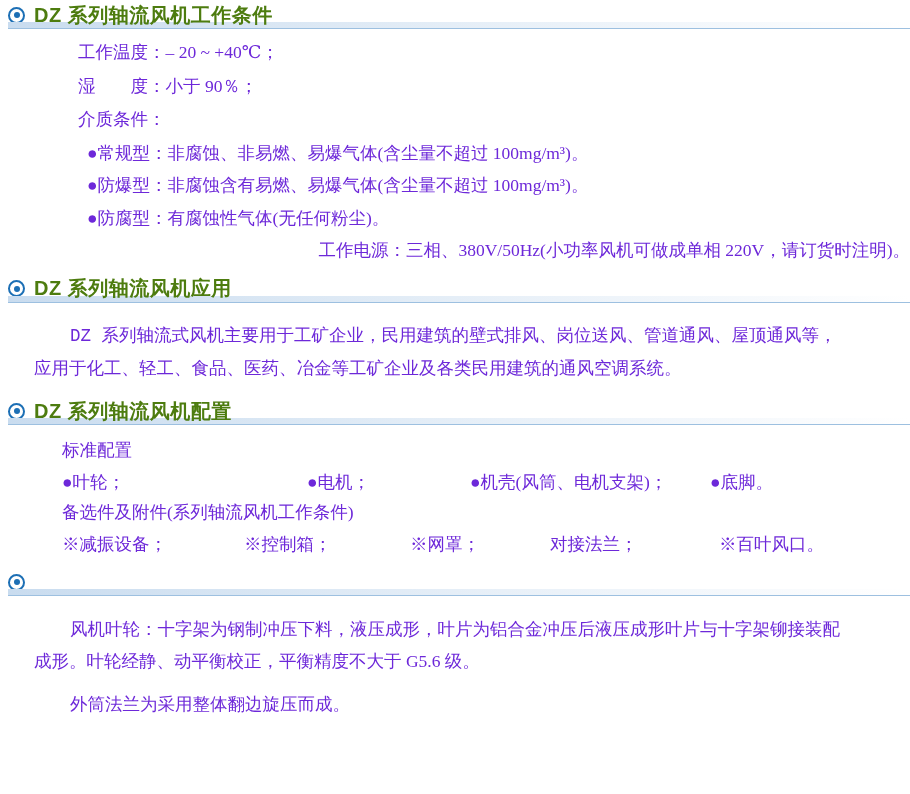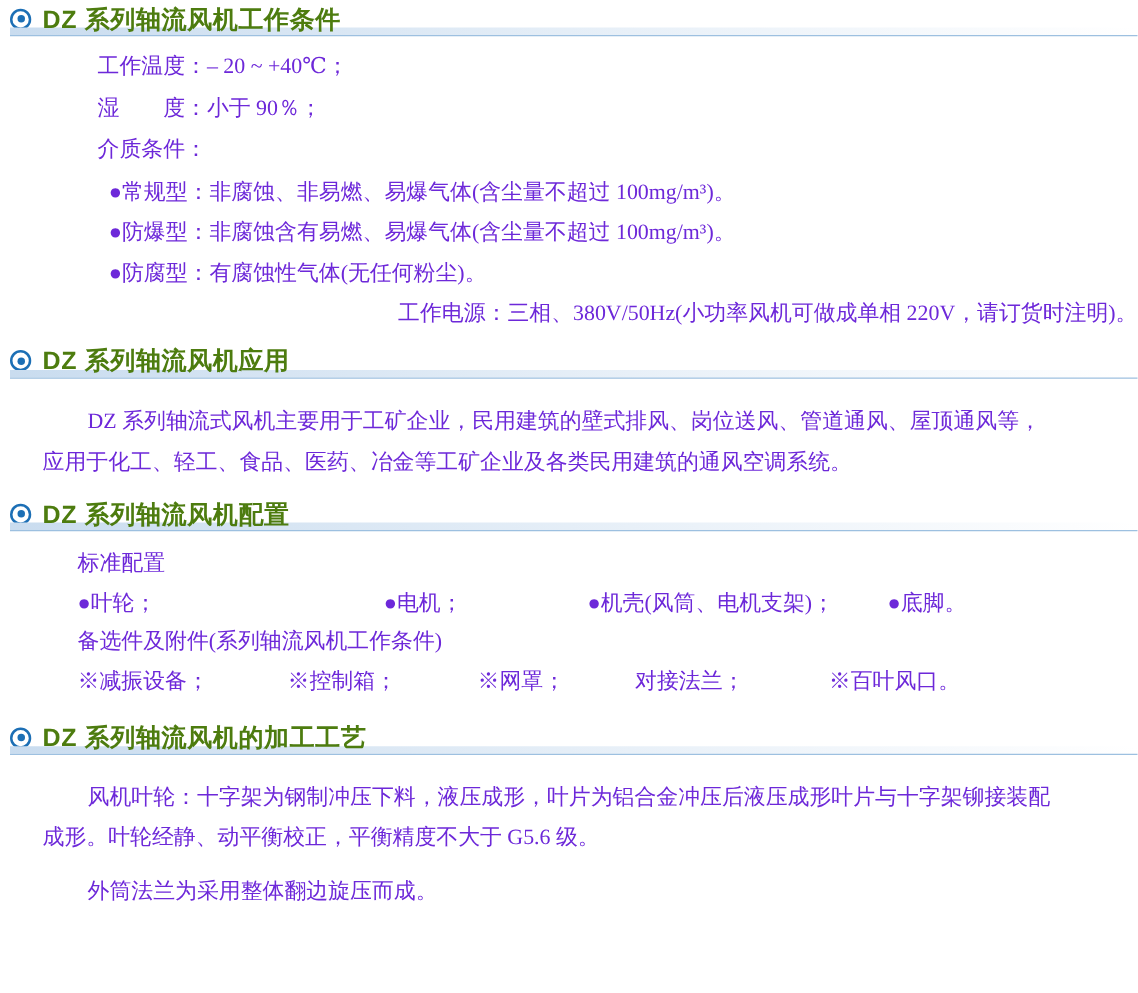"DZ" .app { font-family: none -> Liberation Mono, monospace }
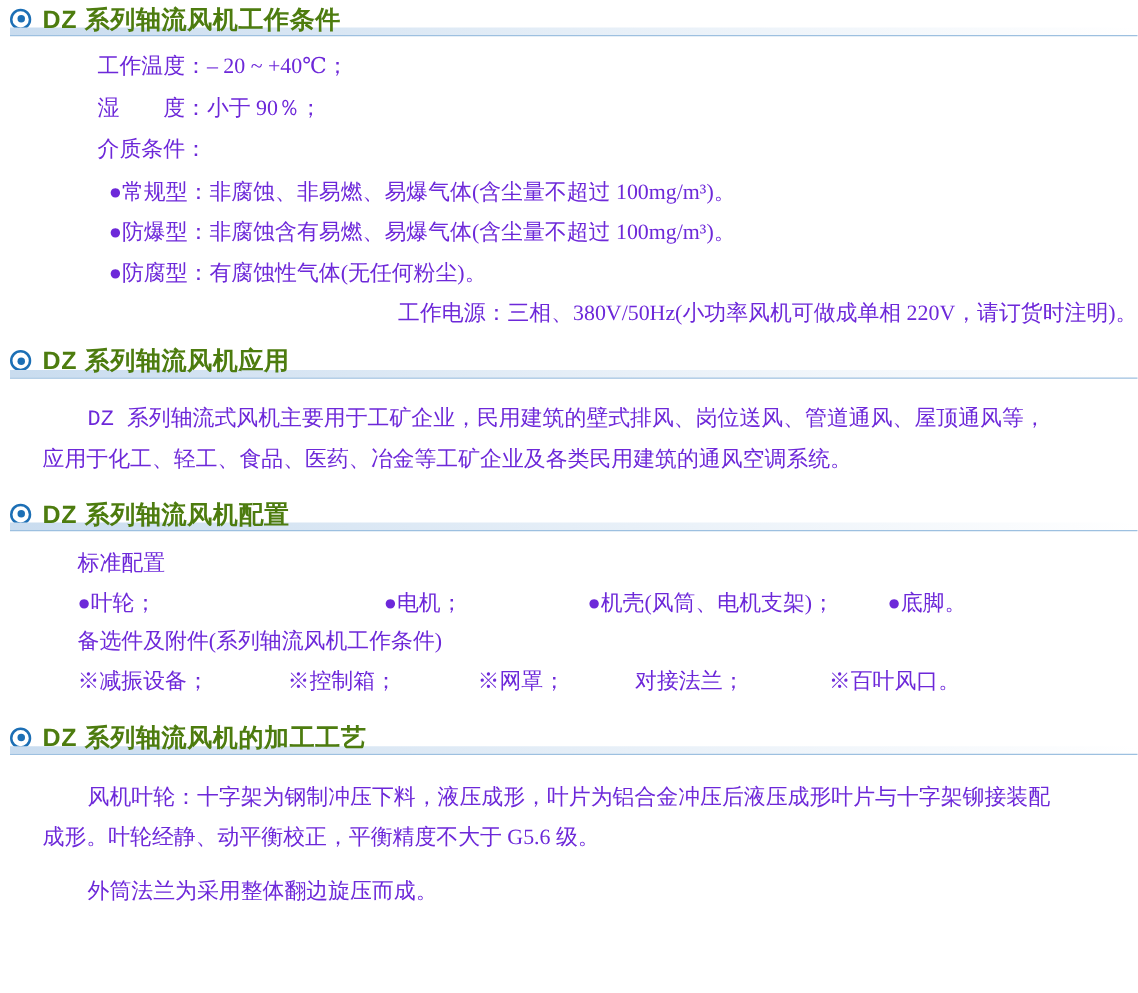"※减振设备；" .conf .cols2 { gap: none -> 14px; margin-bottom: 12px -> 4px }
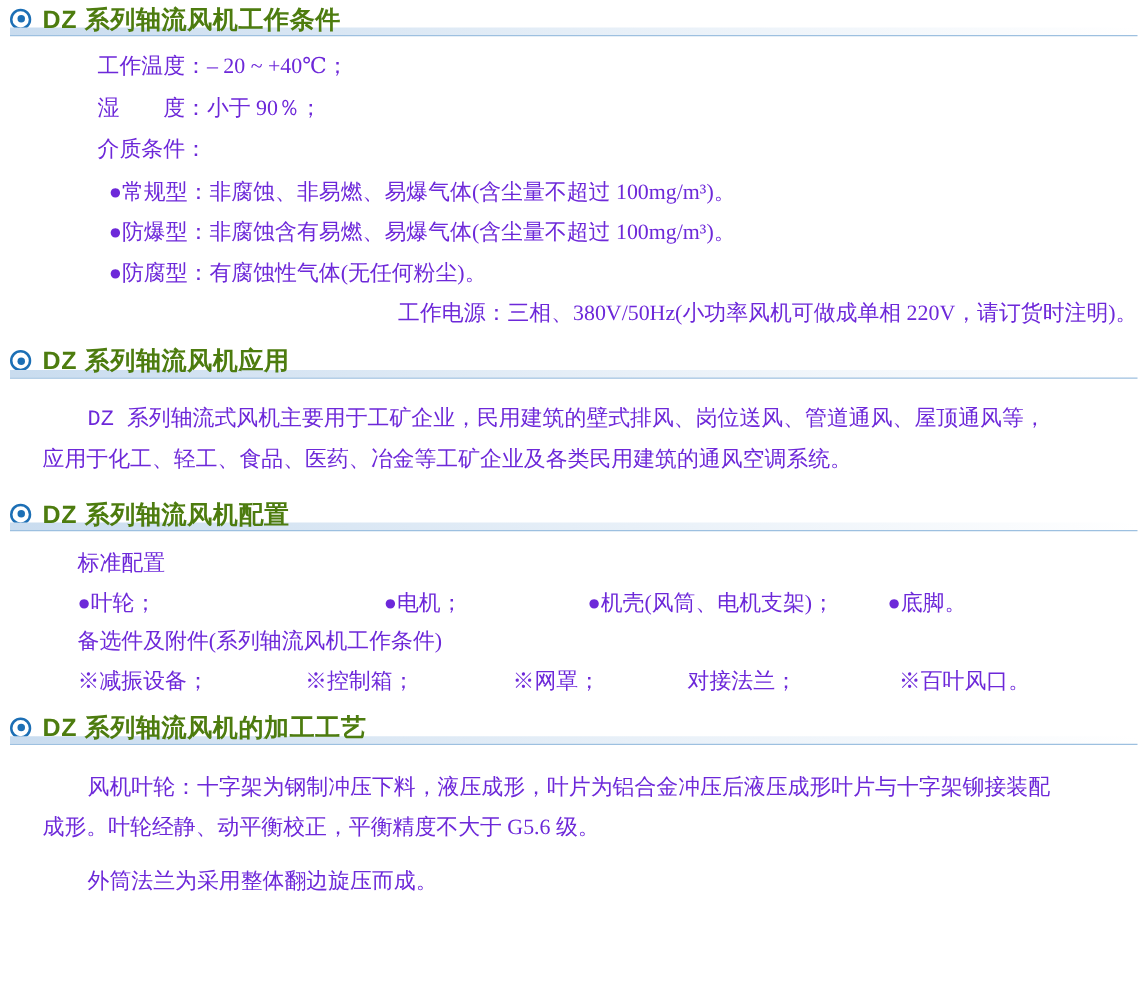"DZ 系列轴流风机的加工工艺" span.head-text { html: <span>DZ 系列轴流风机的加工工艺</span> -> none }
